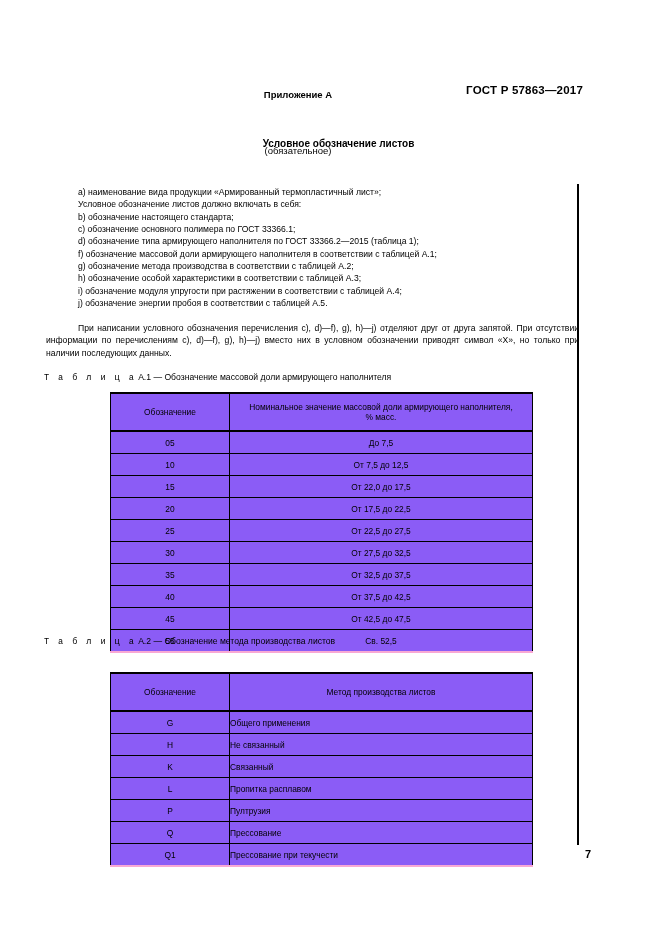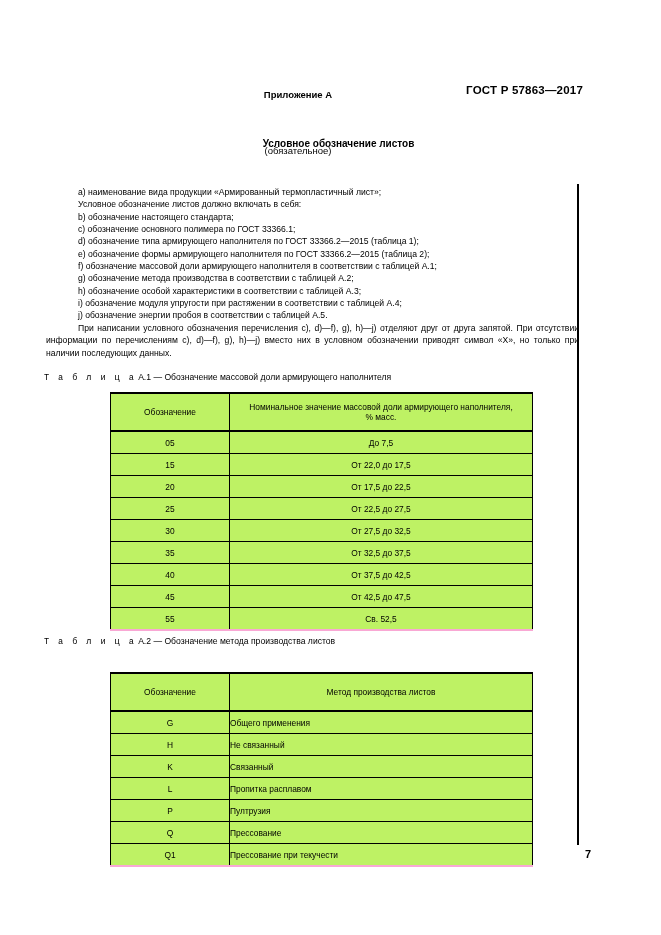"e) обозначение формы армирующего" div.li { html: <div>e) обозначение формы армирующего наполнителя по ГОСТ 33366.2—2015 (таблица 2);</div> -> none }
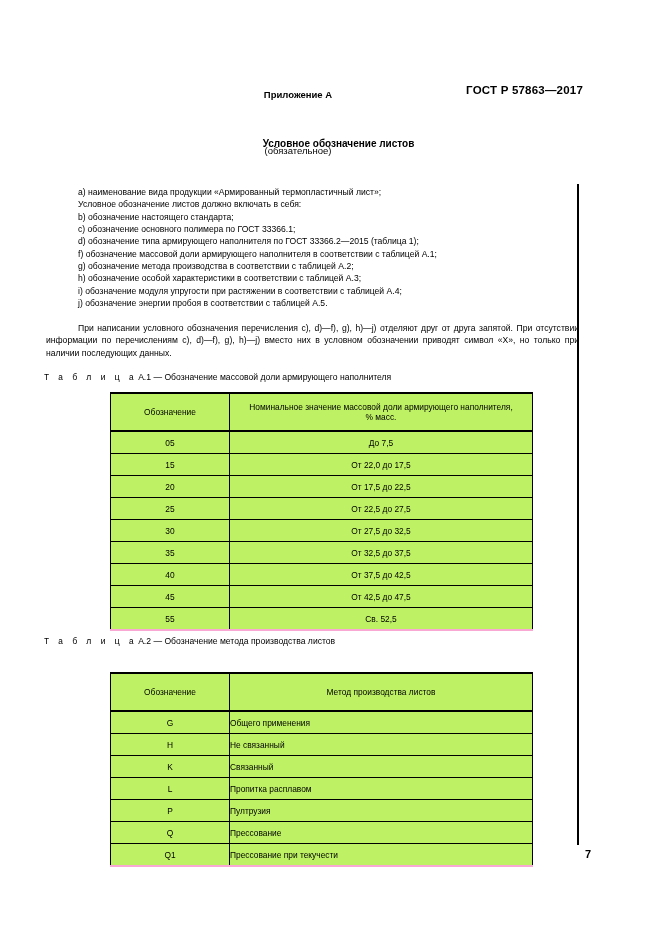"Обозначение" table.gost { background: #bef264 -> #8b5cf6 }
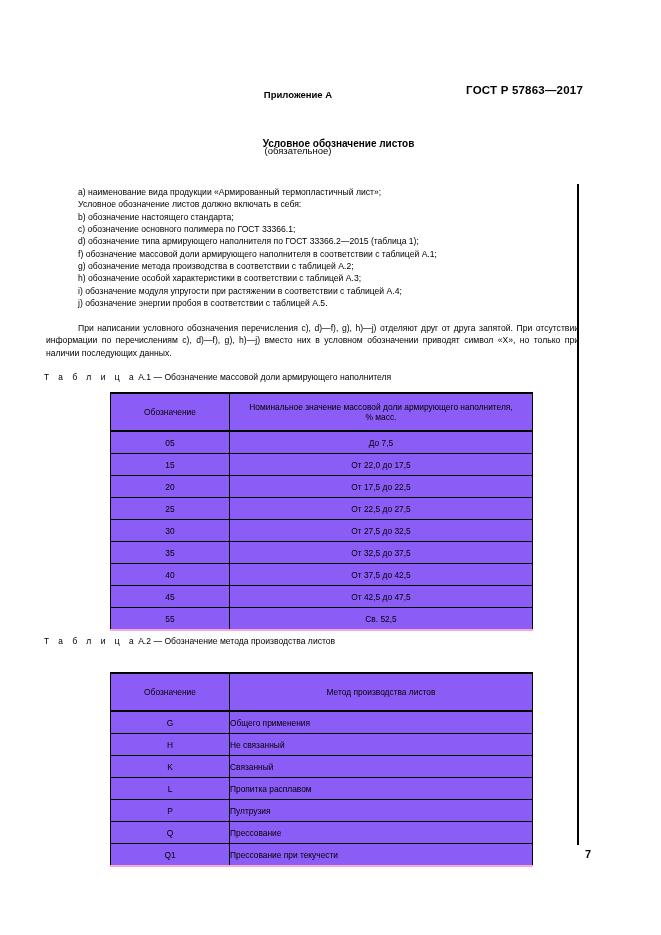"10" tr { html: none -> <tr> <td>10</td> <td>От 7,5 до 12,5</td> </tr> }
